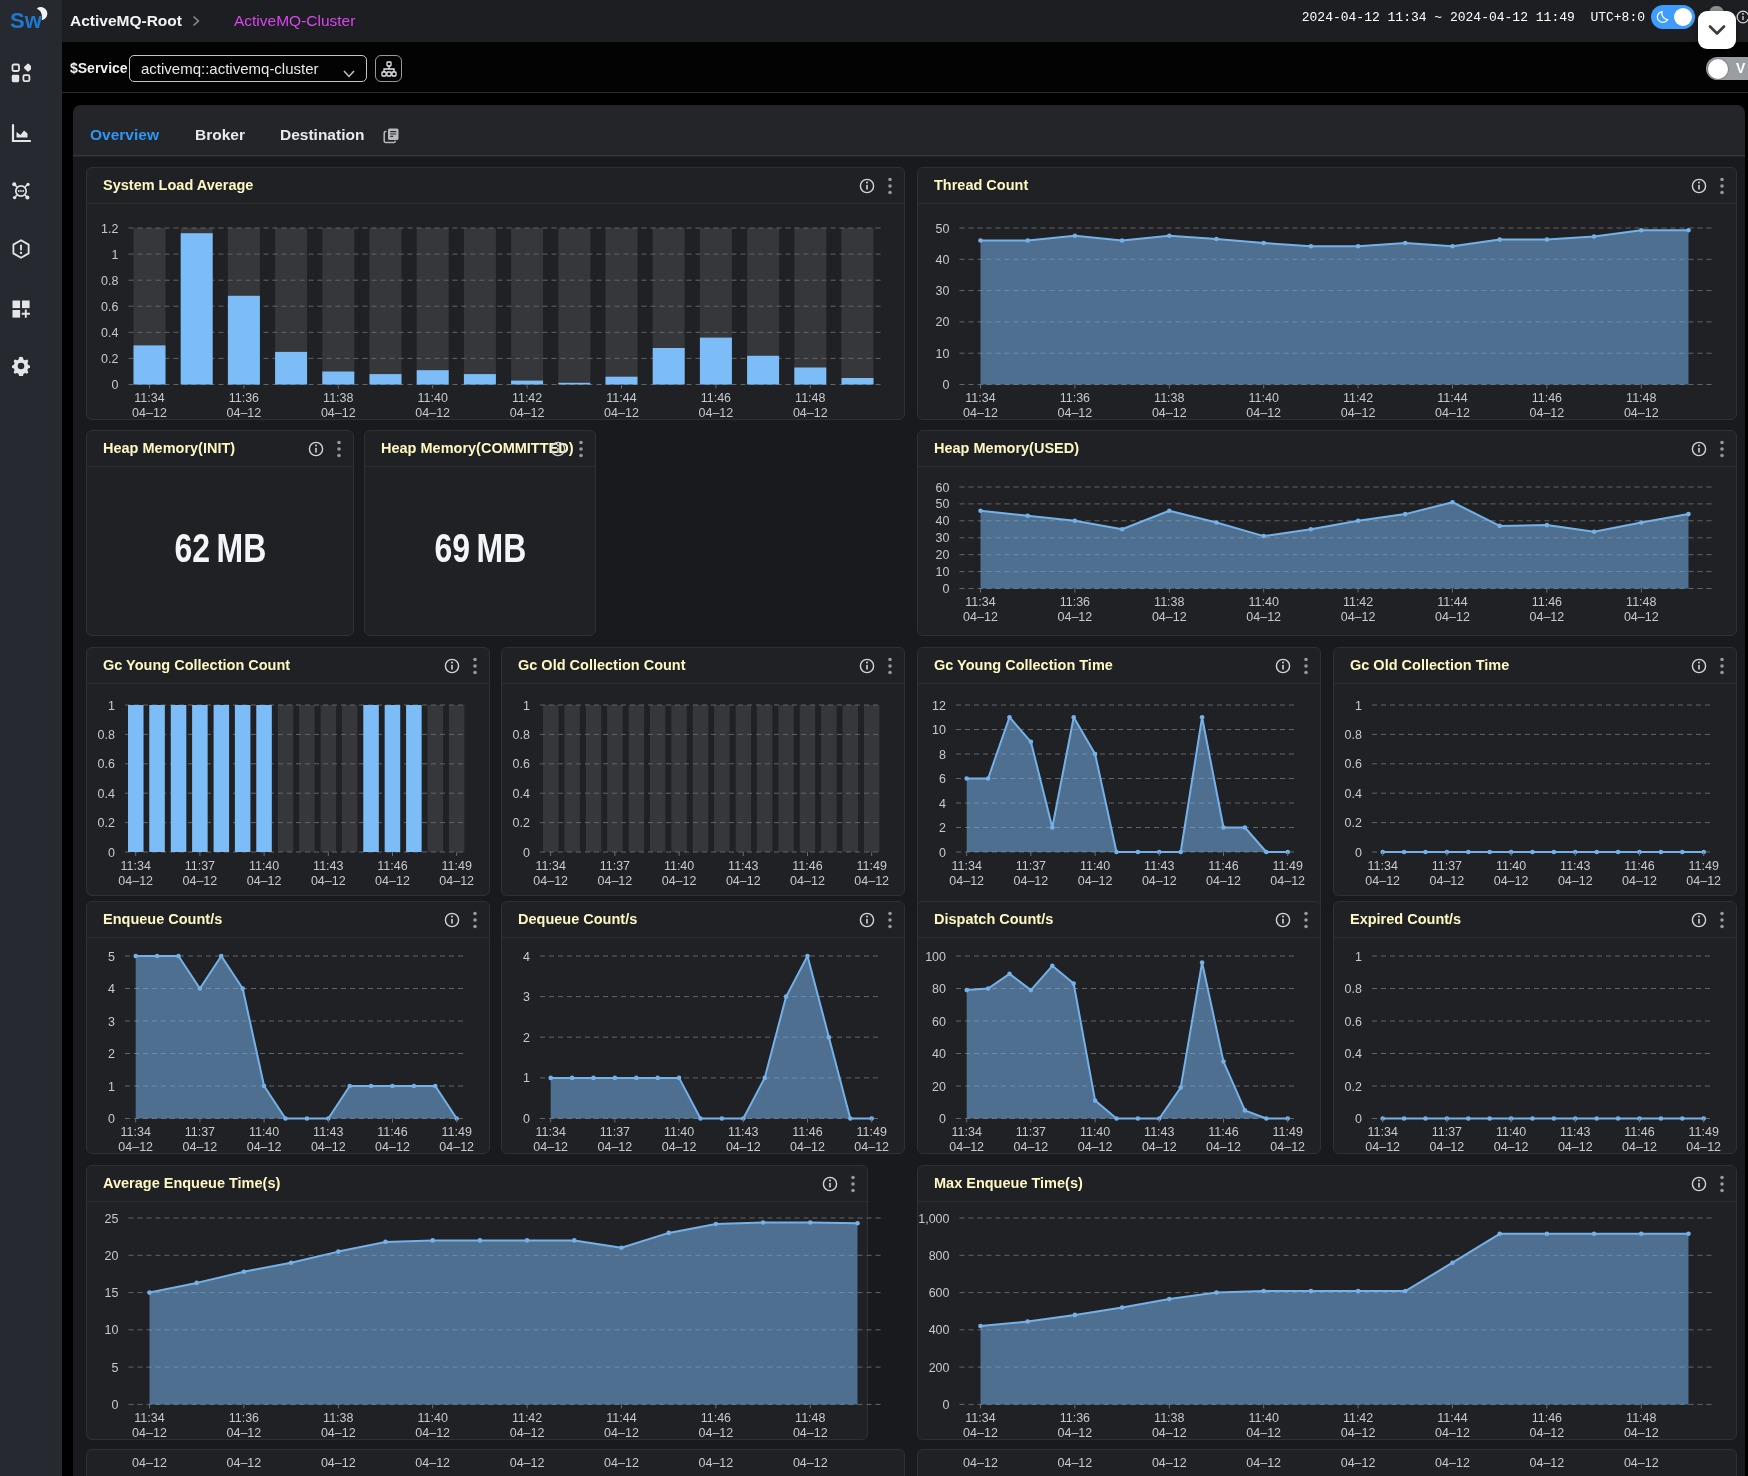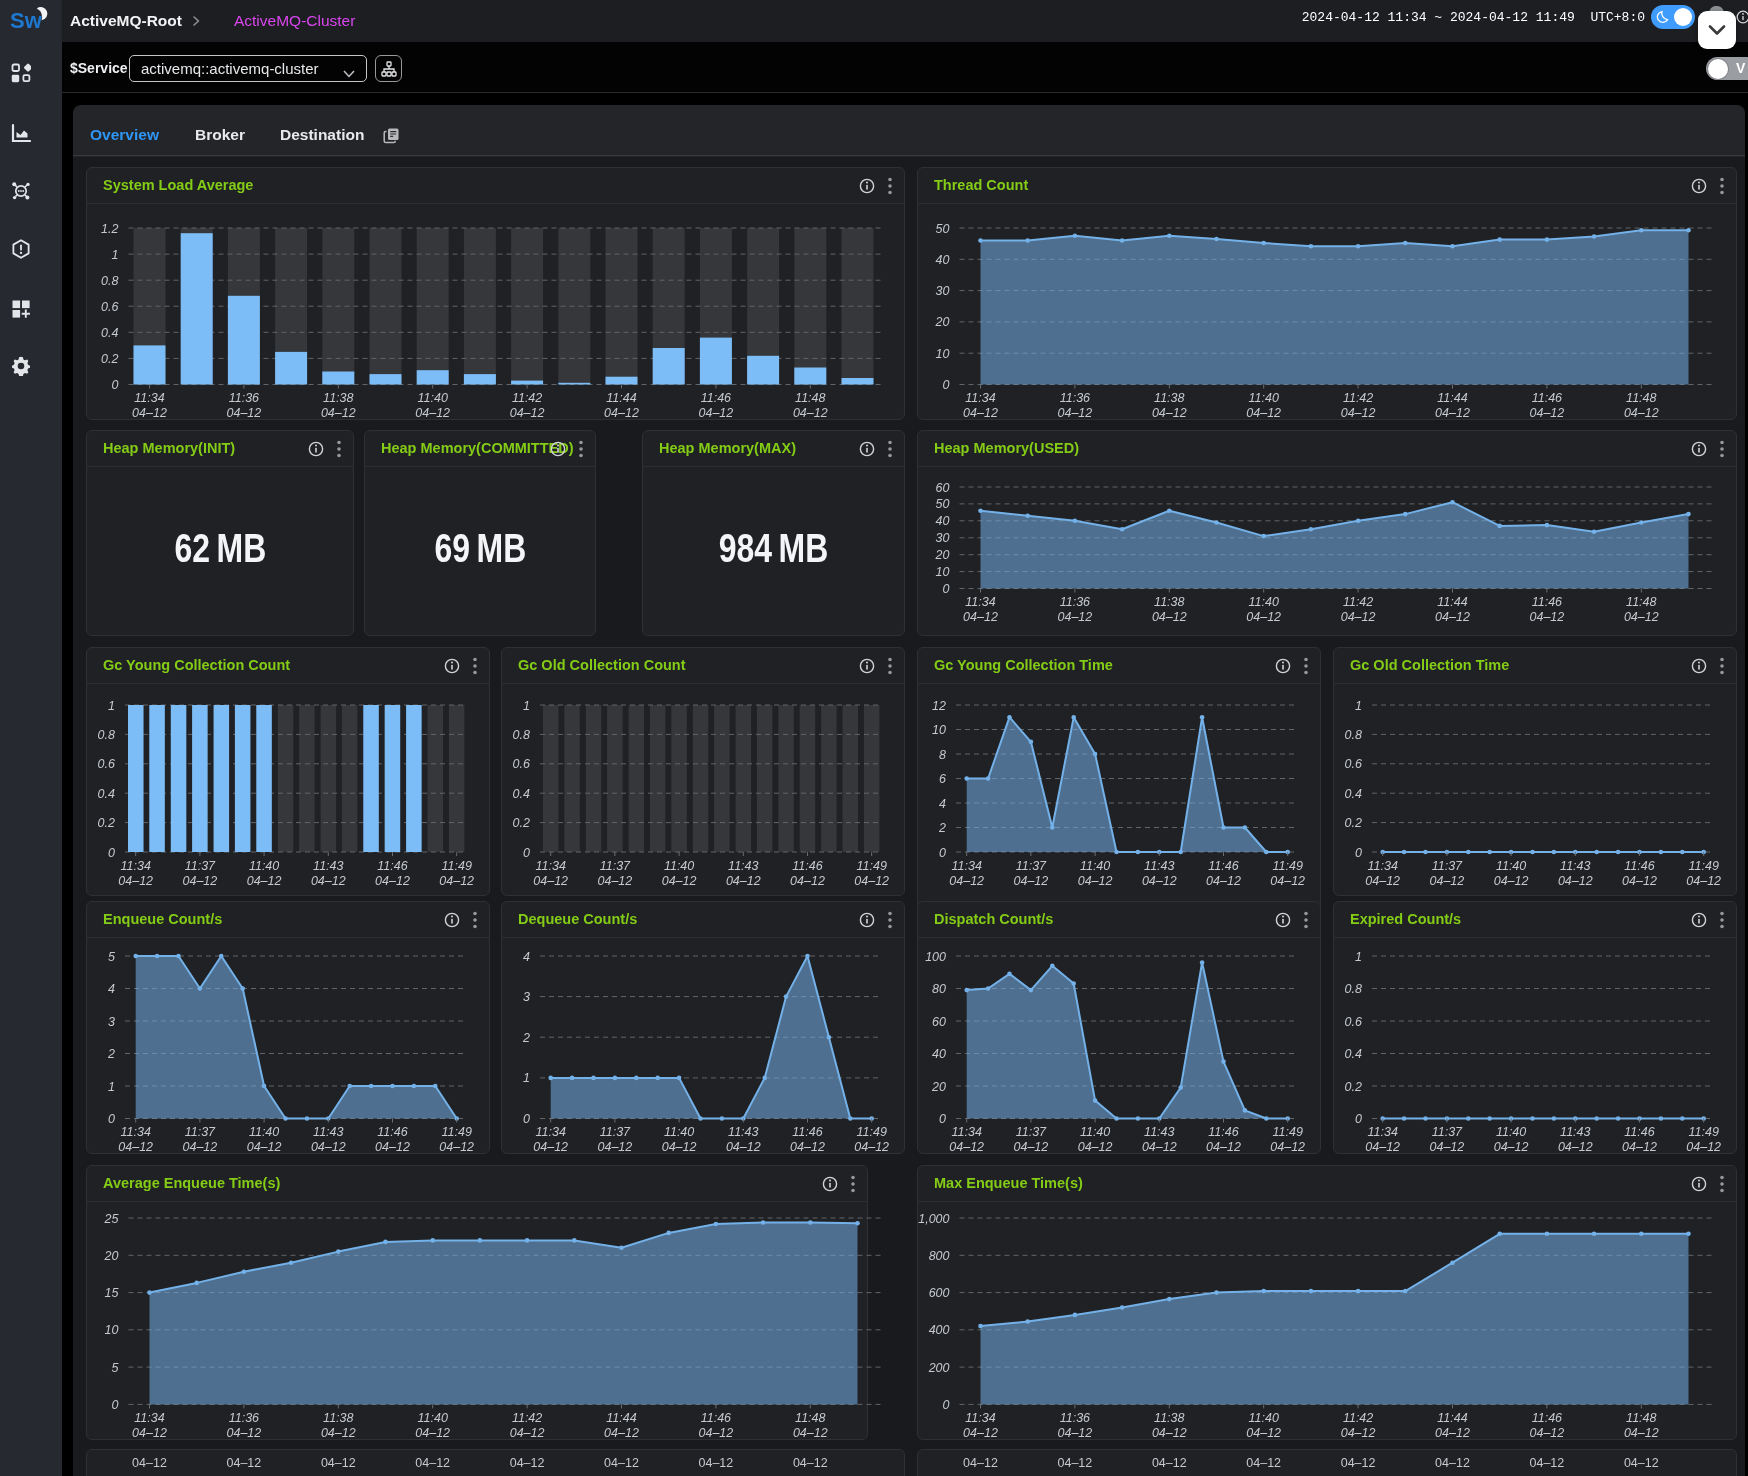"System Load Average" .ct { color: #84cc16 -> #fef9c3 }
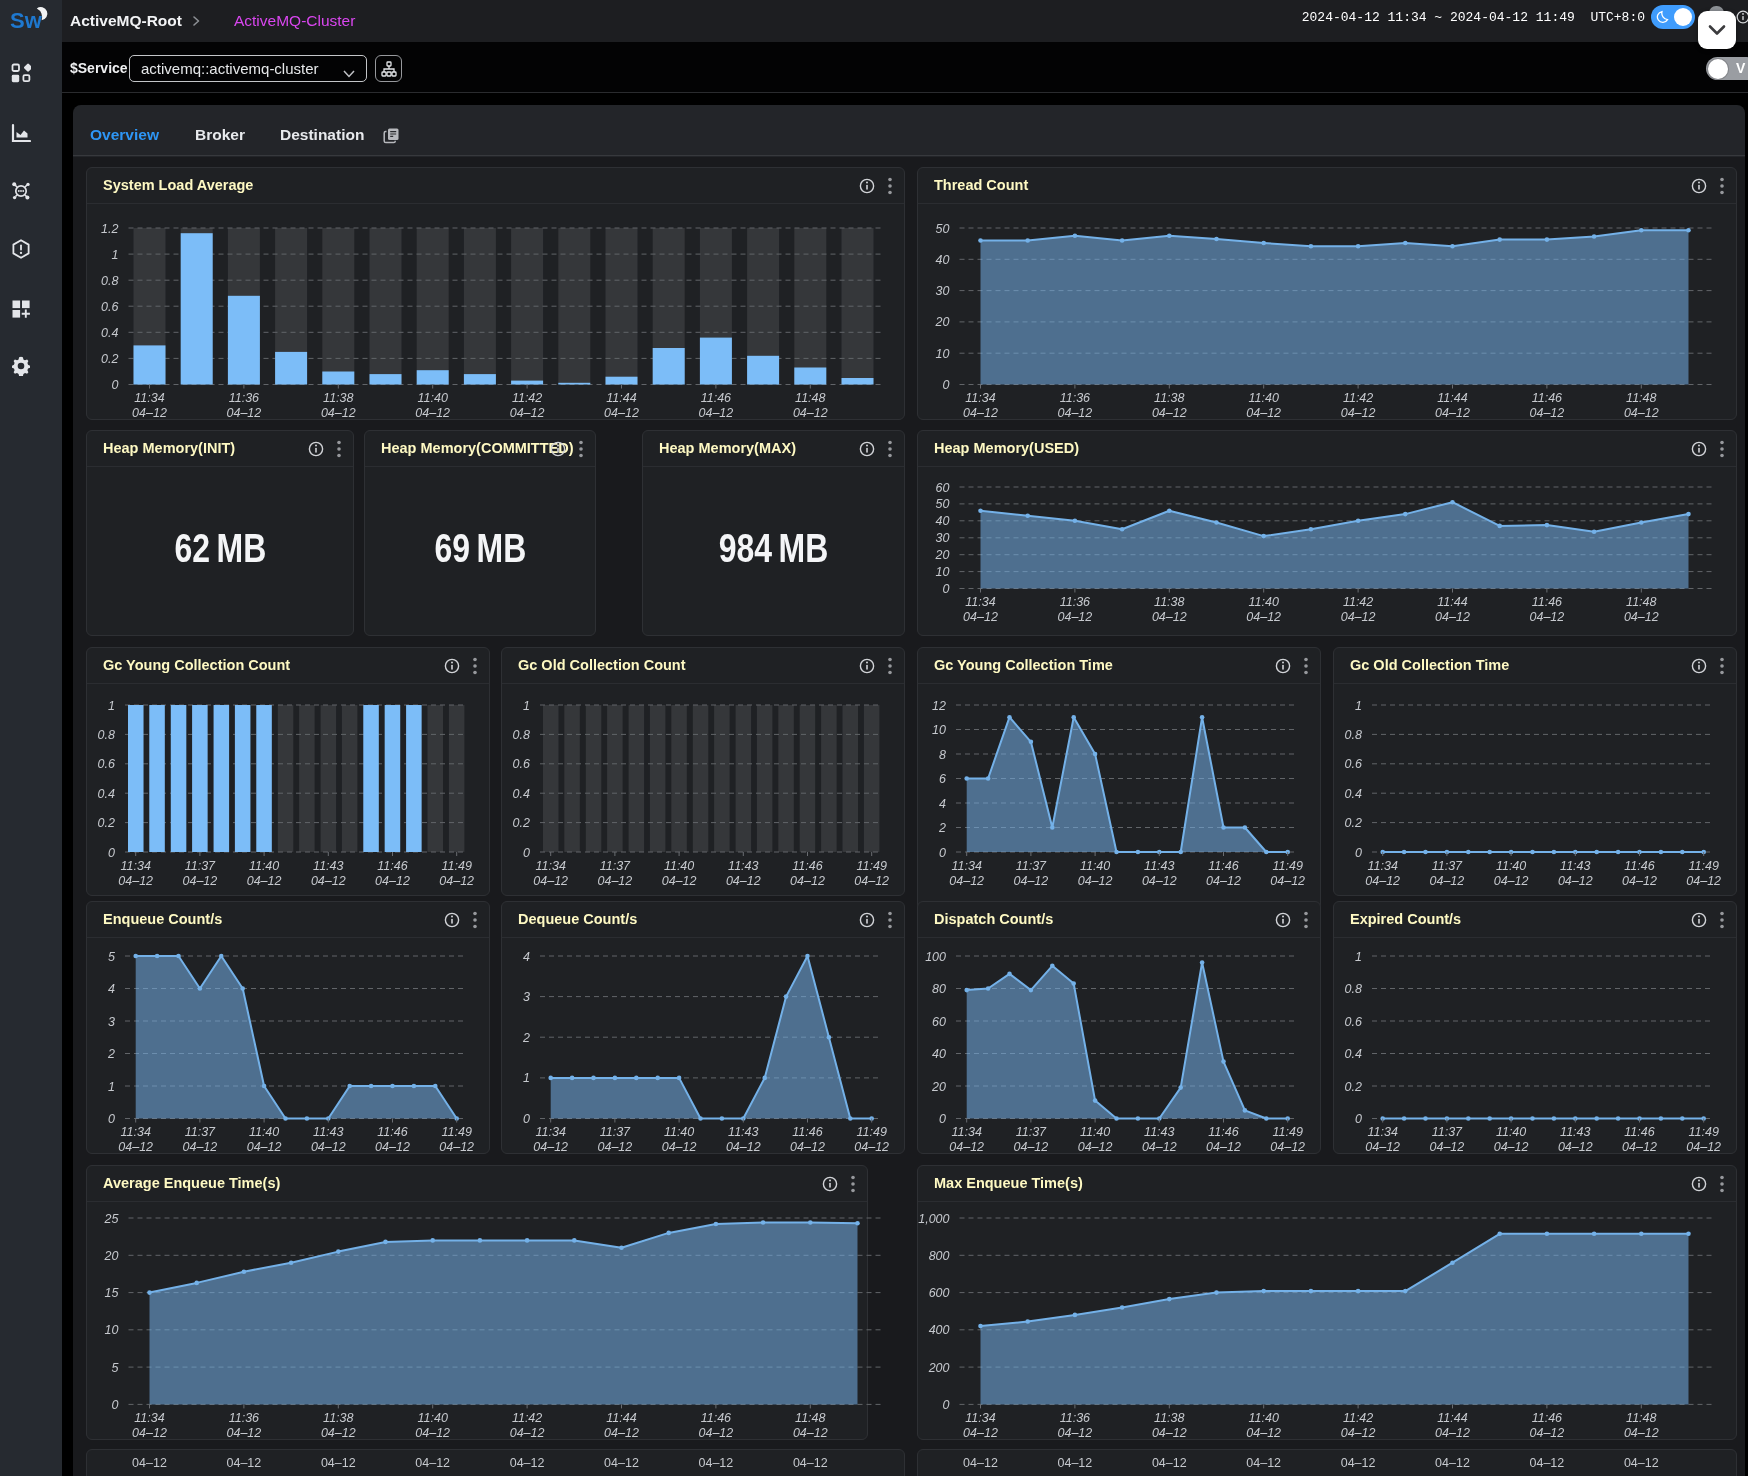"1.2" .cb { font-style: italic -> none }
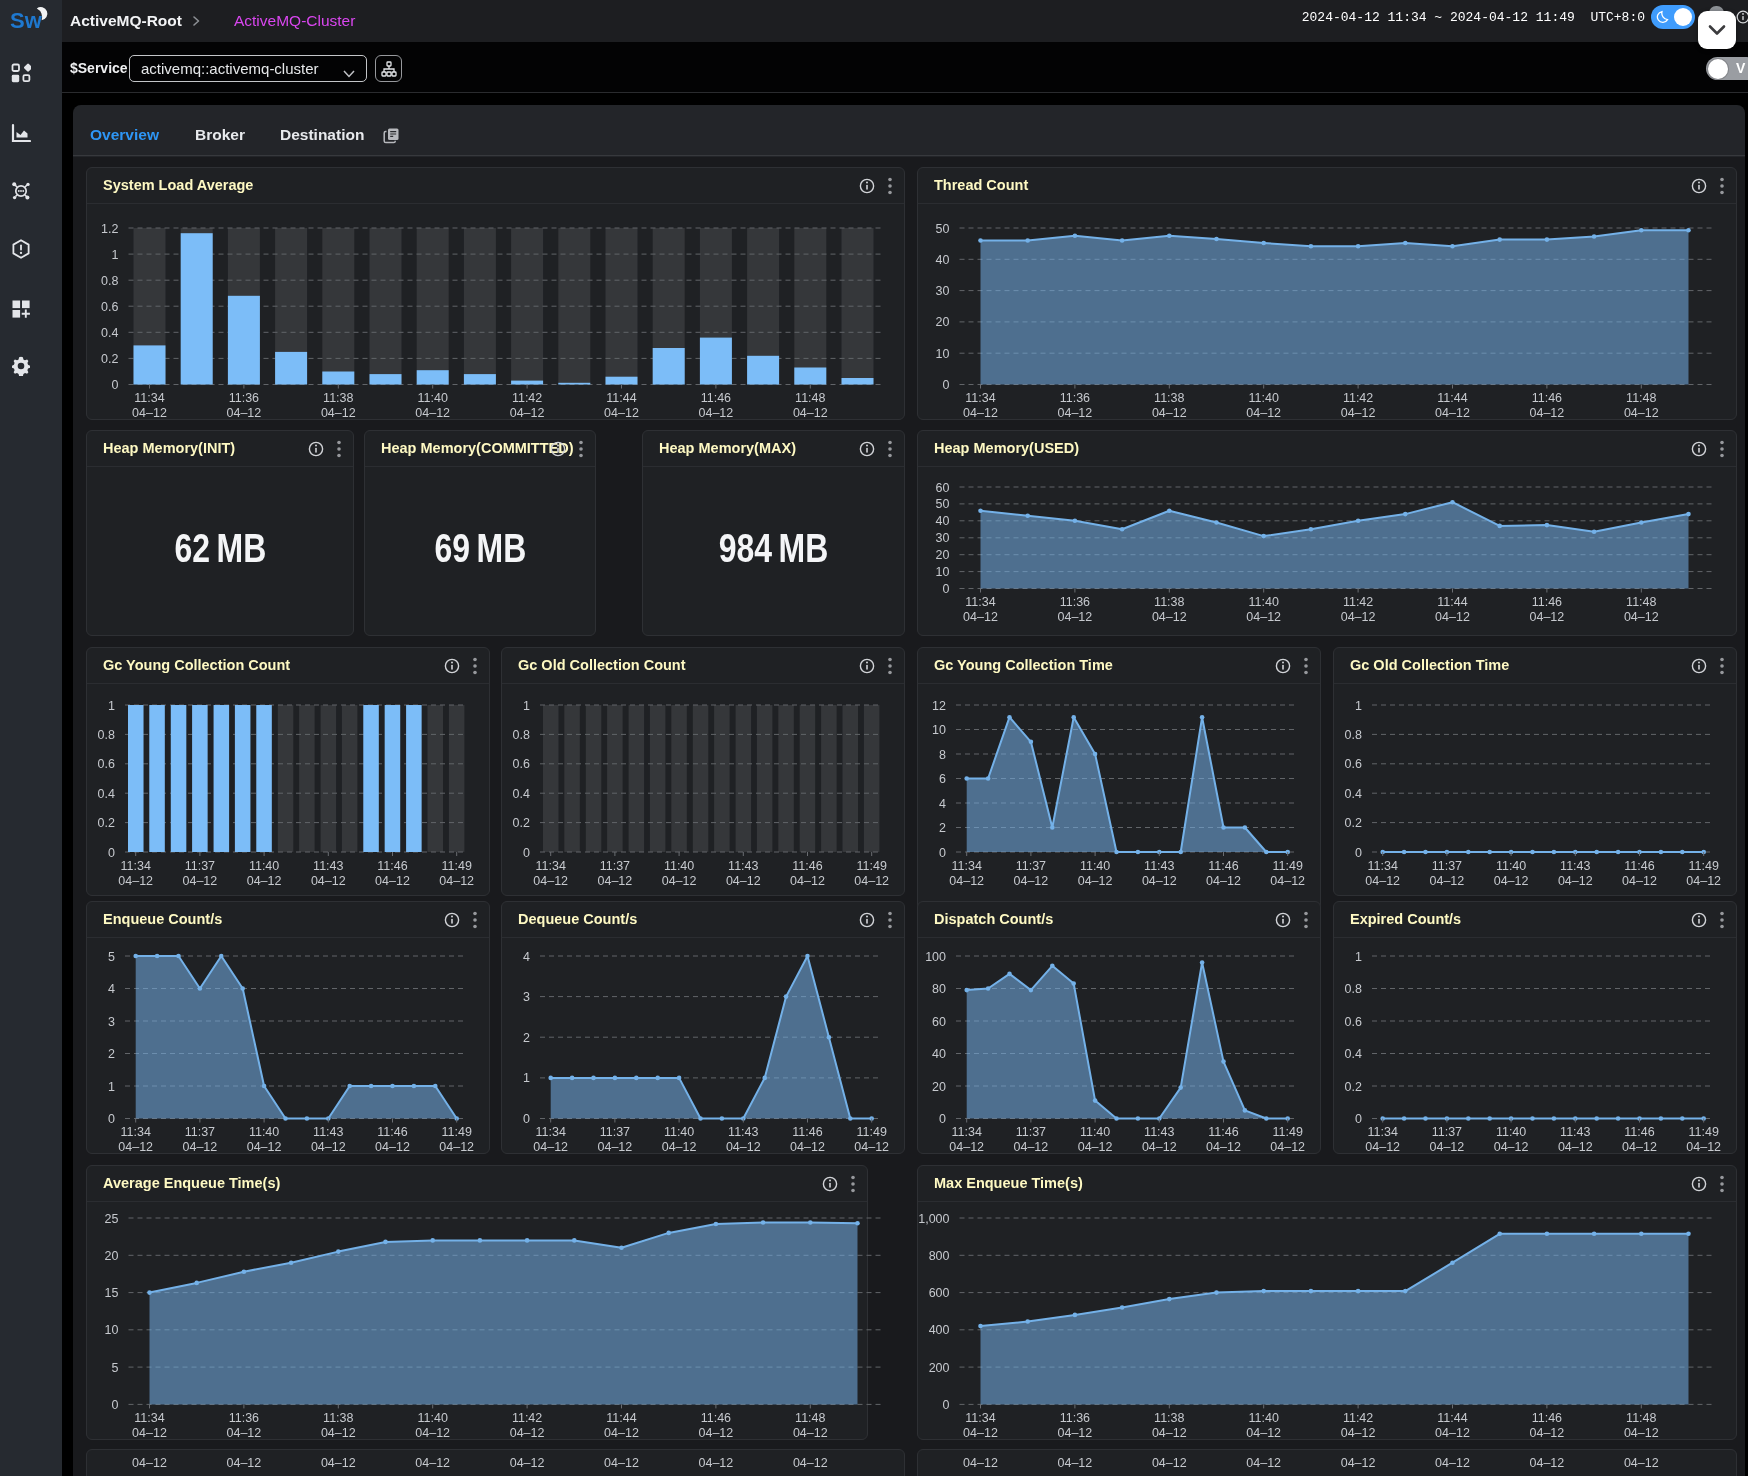"Heap Memory(MAX)" div.card { html: <div> <div> <span>Heap Memory(MAX)</span> <span><svg> <circle></circle> <rect></rect> <circle></circle> </svg></span> <span><svg> <circle></circle> <circle></circle> <circle></circle> </svg></span> </div> <div> <span>984 MB</span> </div> </div> -> none }
